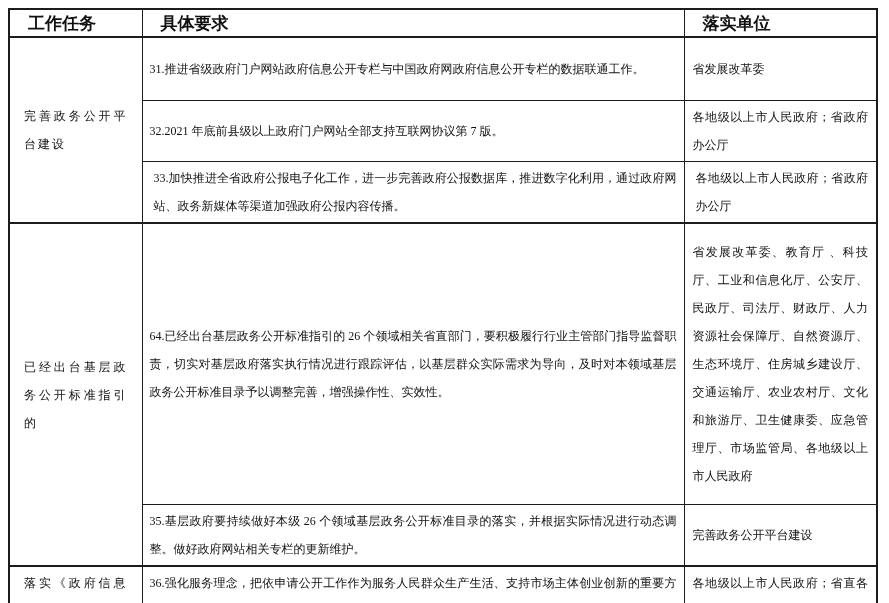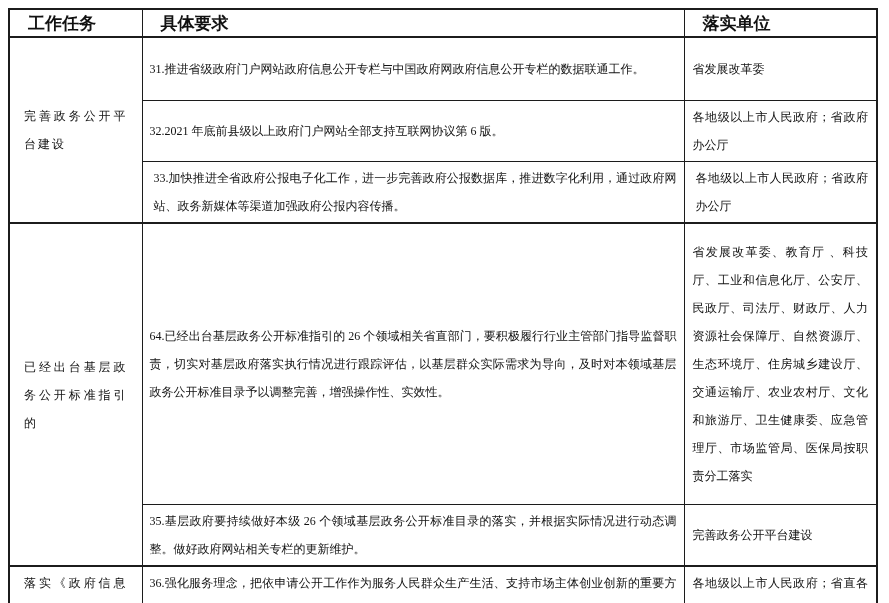"32.2021 年底前县级以上政府门户网站全部支持互联网协议第 6 版。" td.req { text: 6 -> 7 }
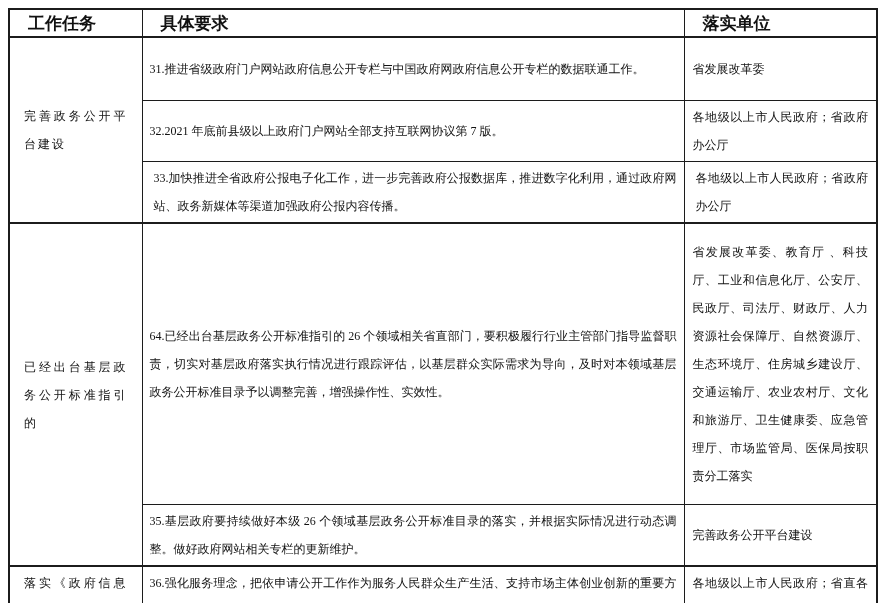"省发展改革委、教育厅" td.unit { text: 医保局按职责分工落实 -> 各地级以上市人民政府 }
